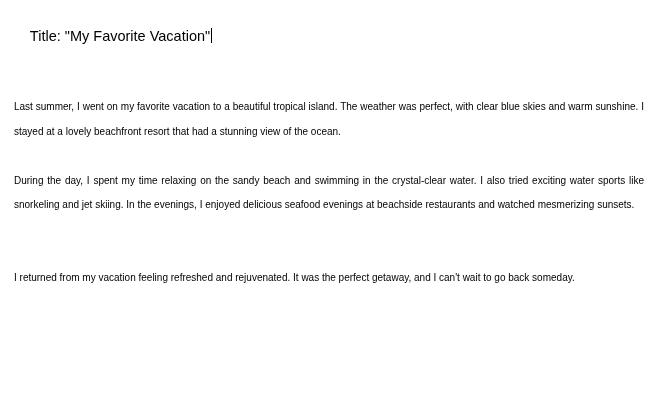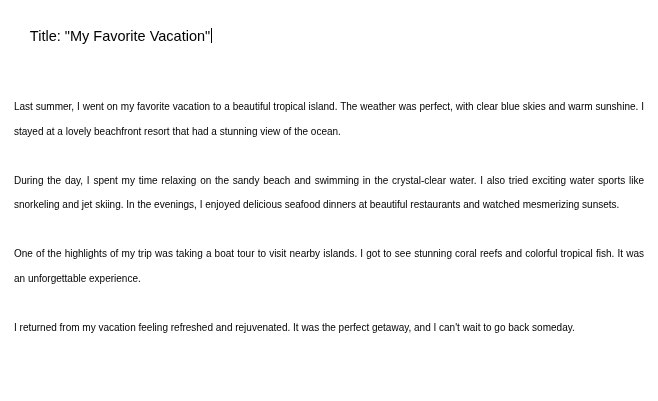"During the day, I spent" p.para { text: dinners at beautiful -> evenings at beachside }
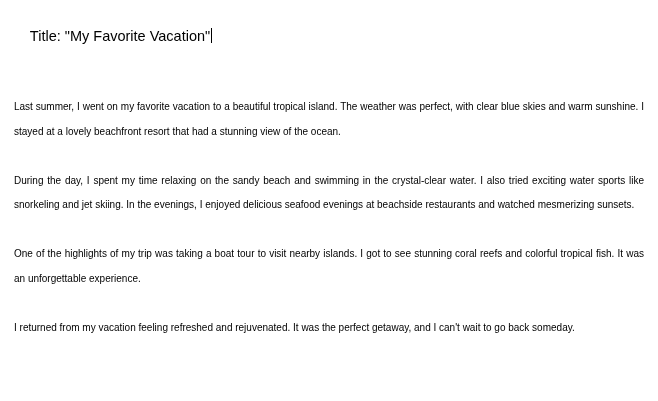"One of the highlights of" p.para { html: <p>One of the highlights of my trip was taking a boat tour to visit nearby islands. I got to see stunning coral reefs and colorful tropical fish. It was an unforgettable experience.</p> -> none }
